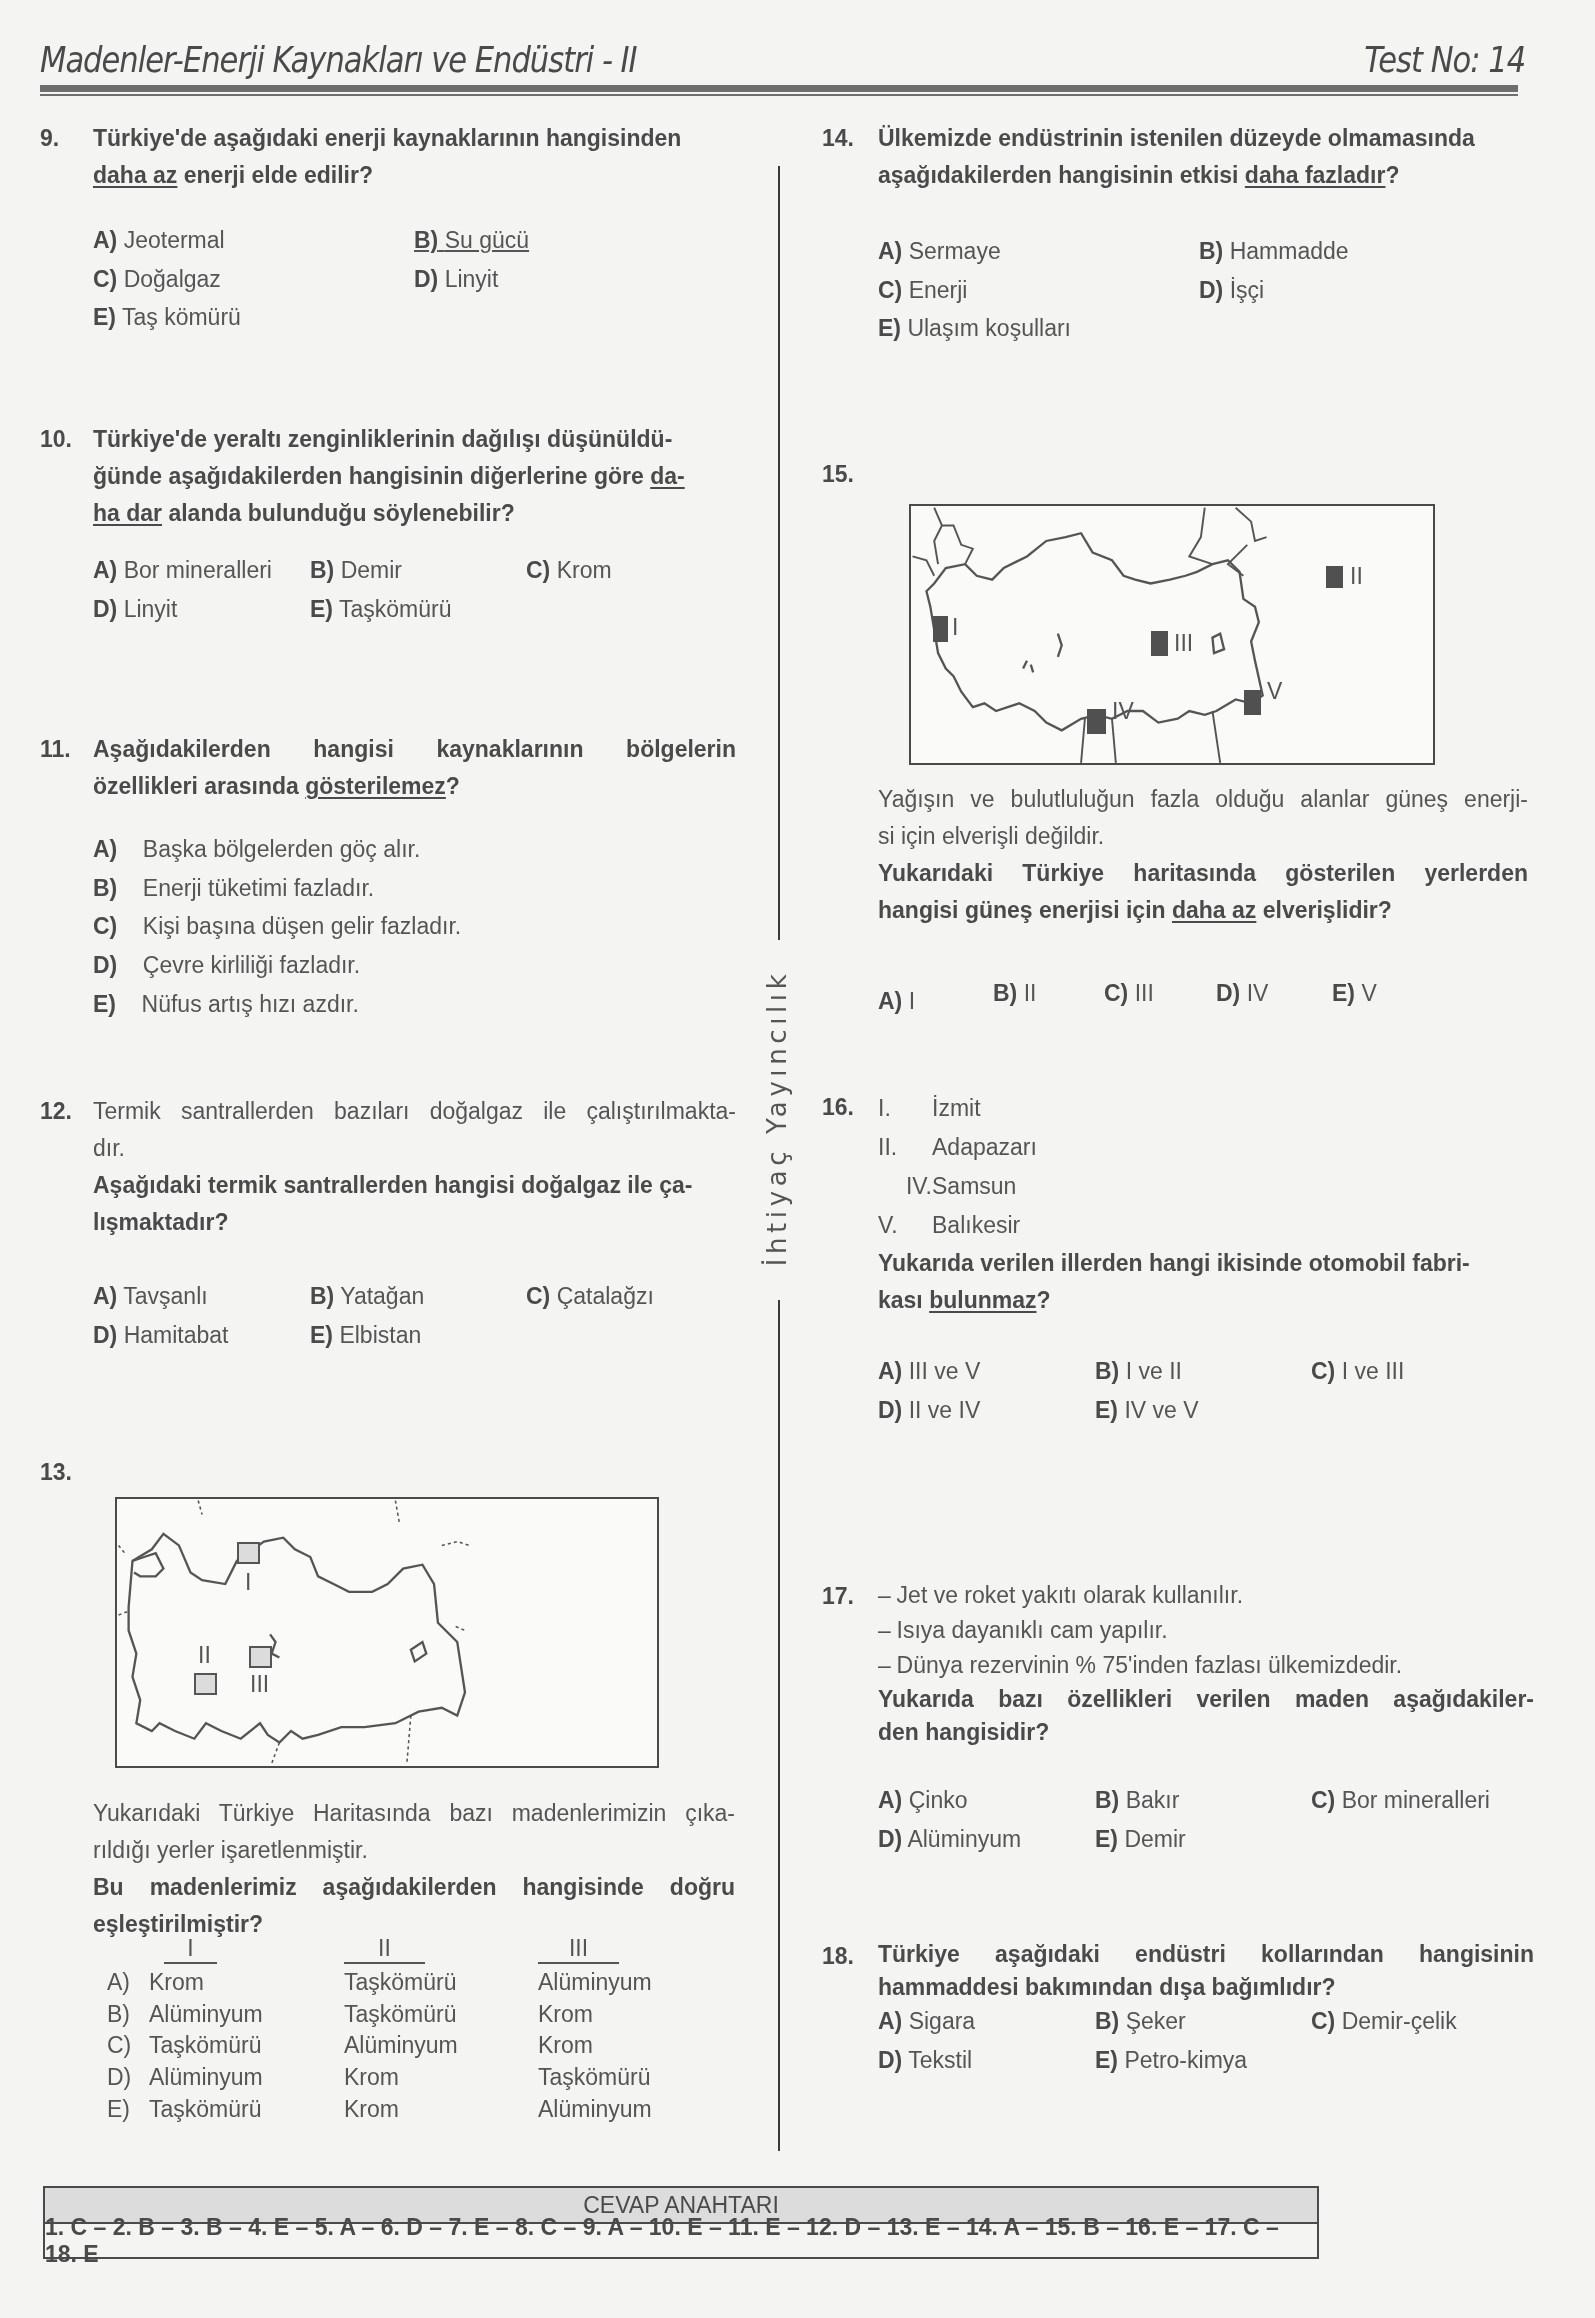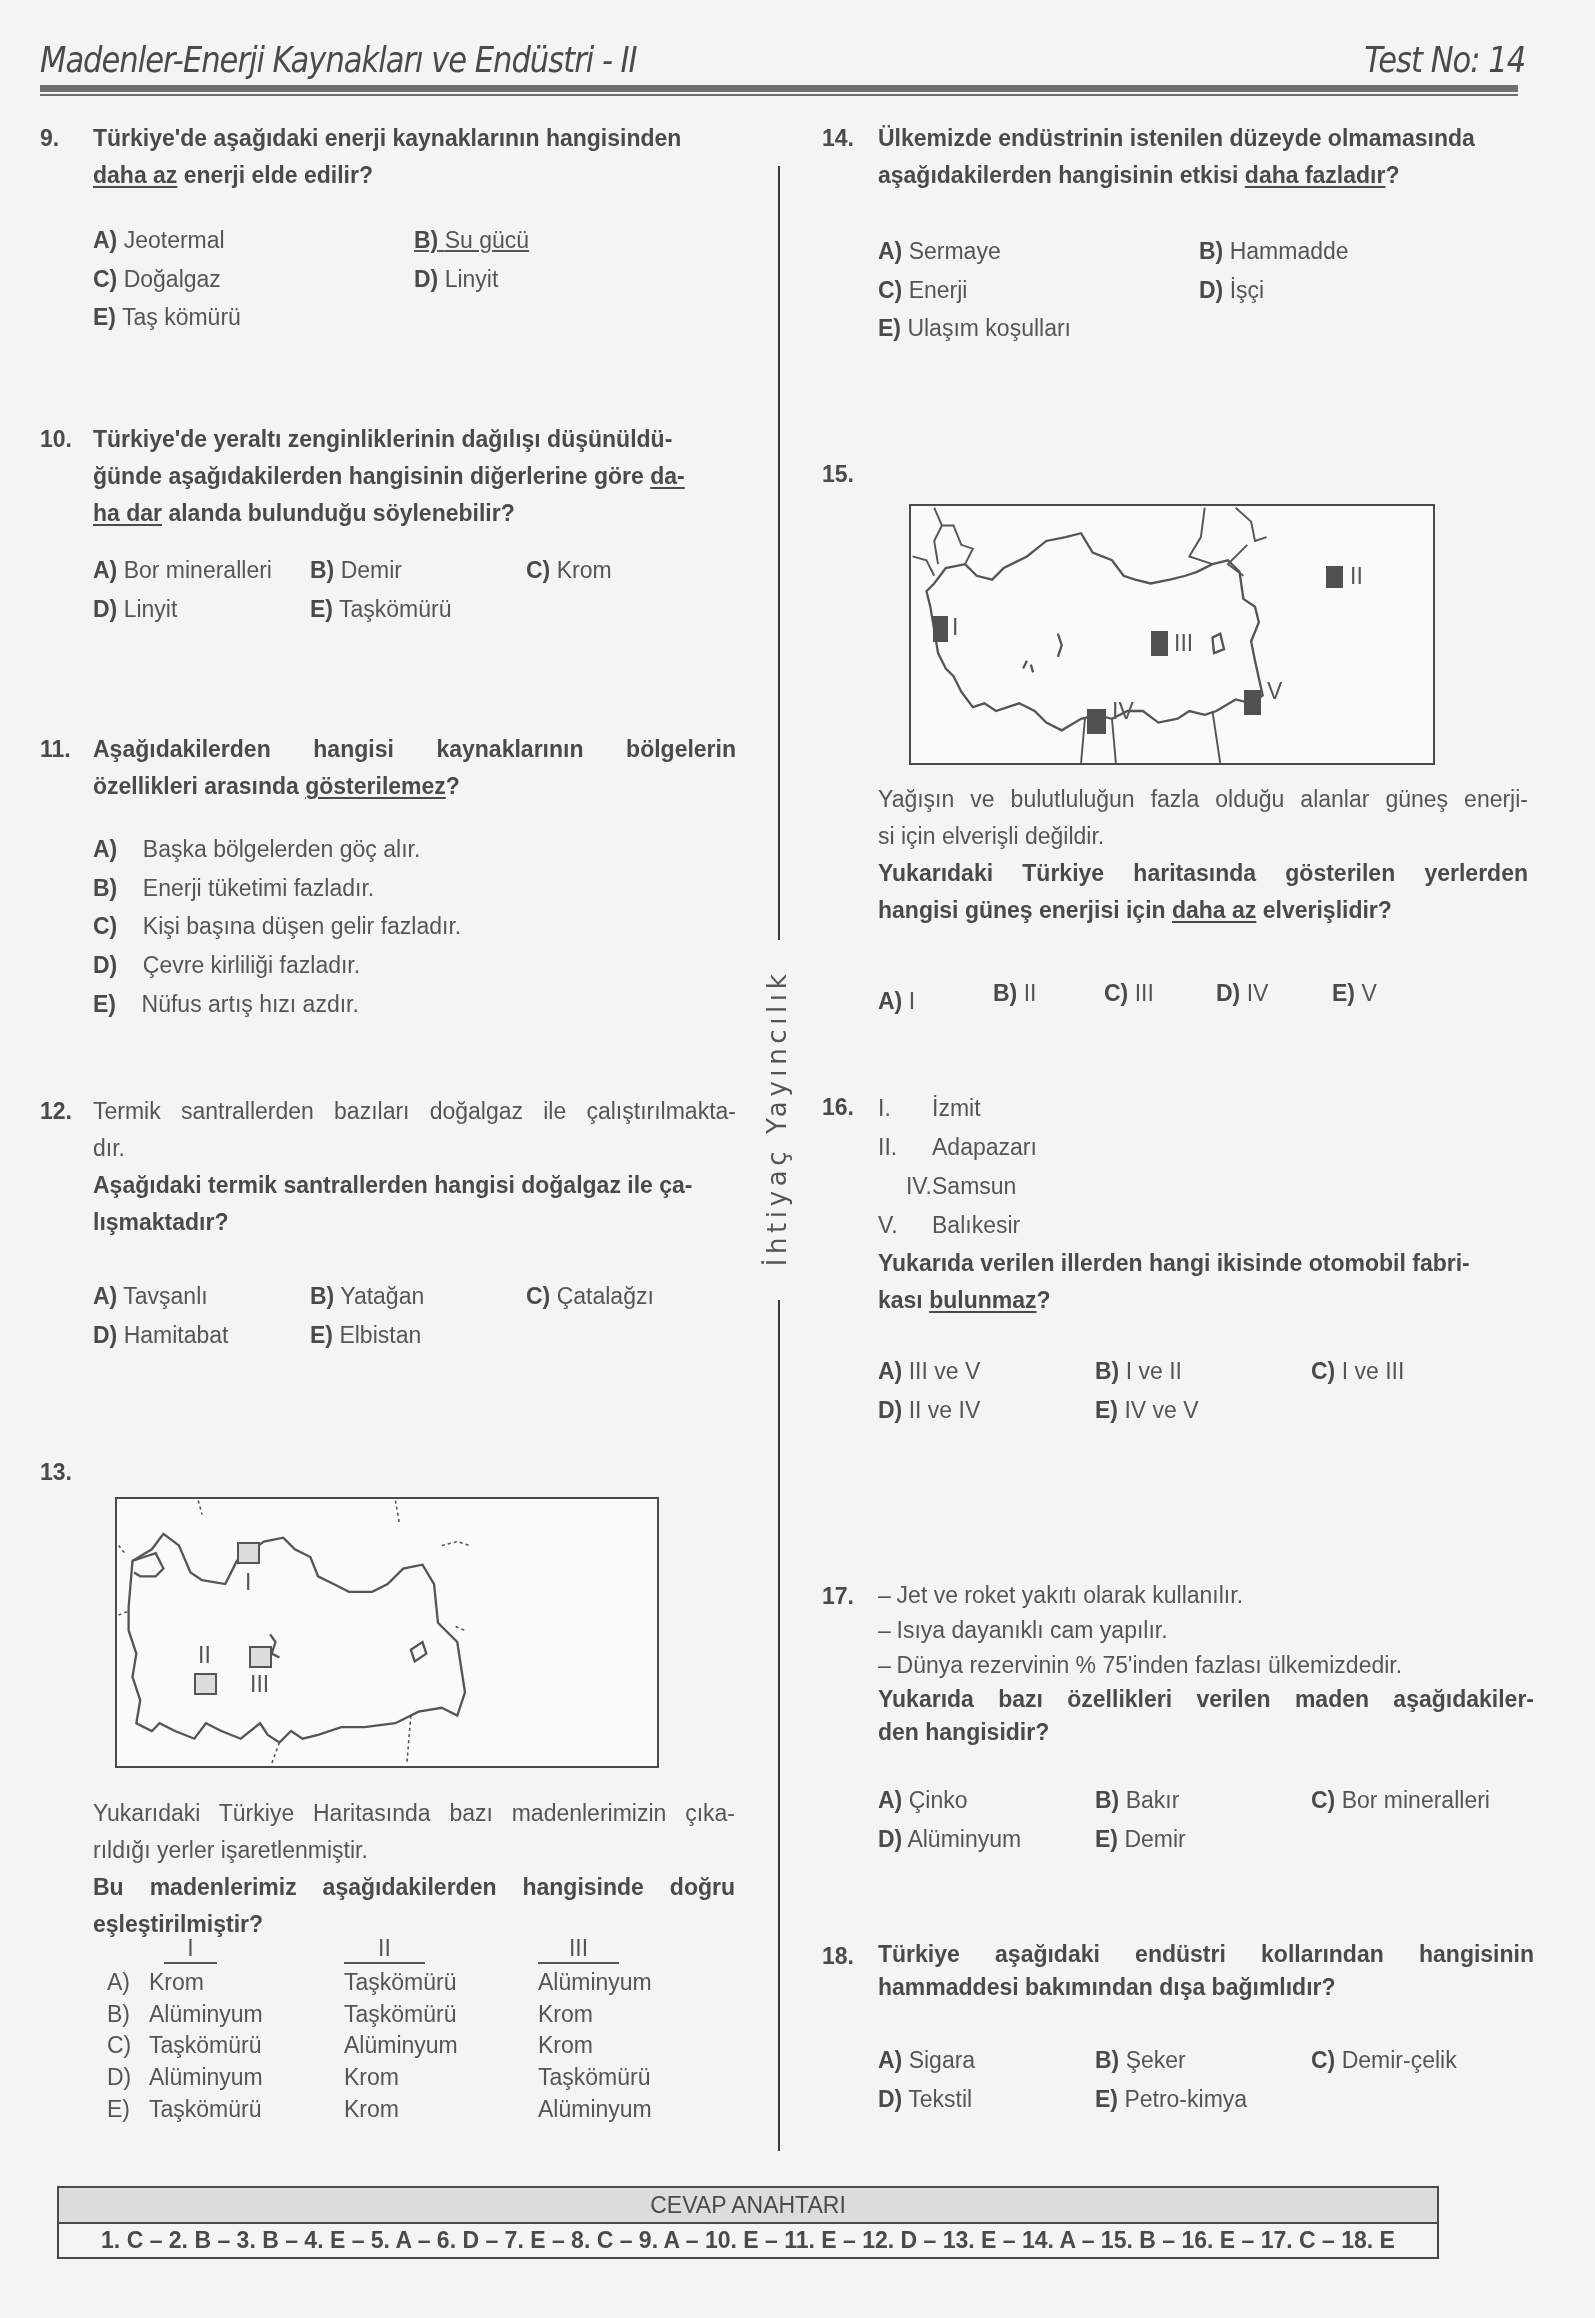"A) Sigara" div.opts { margin-top: 39px -> none }
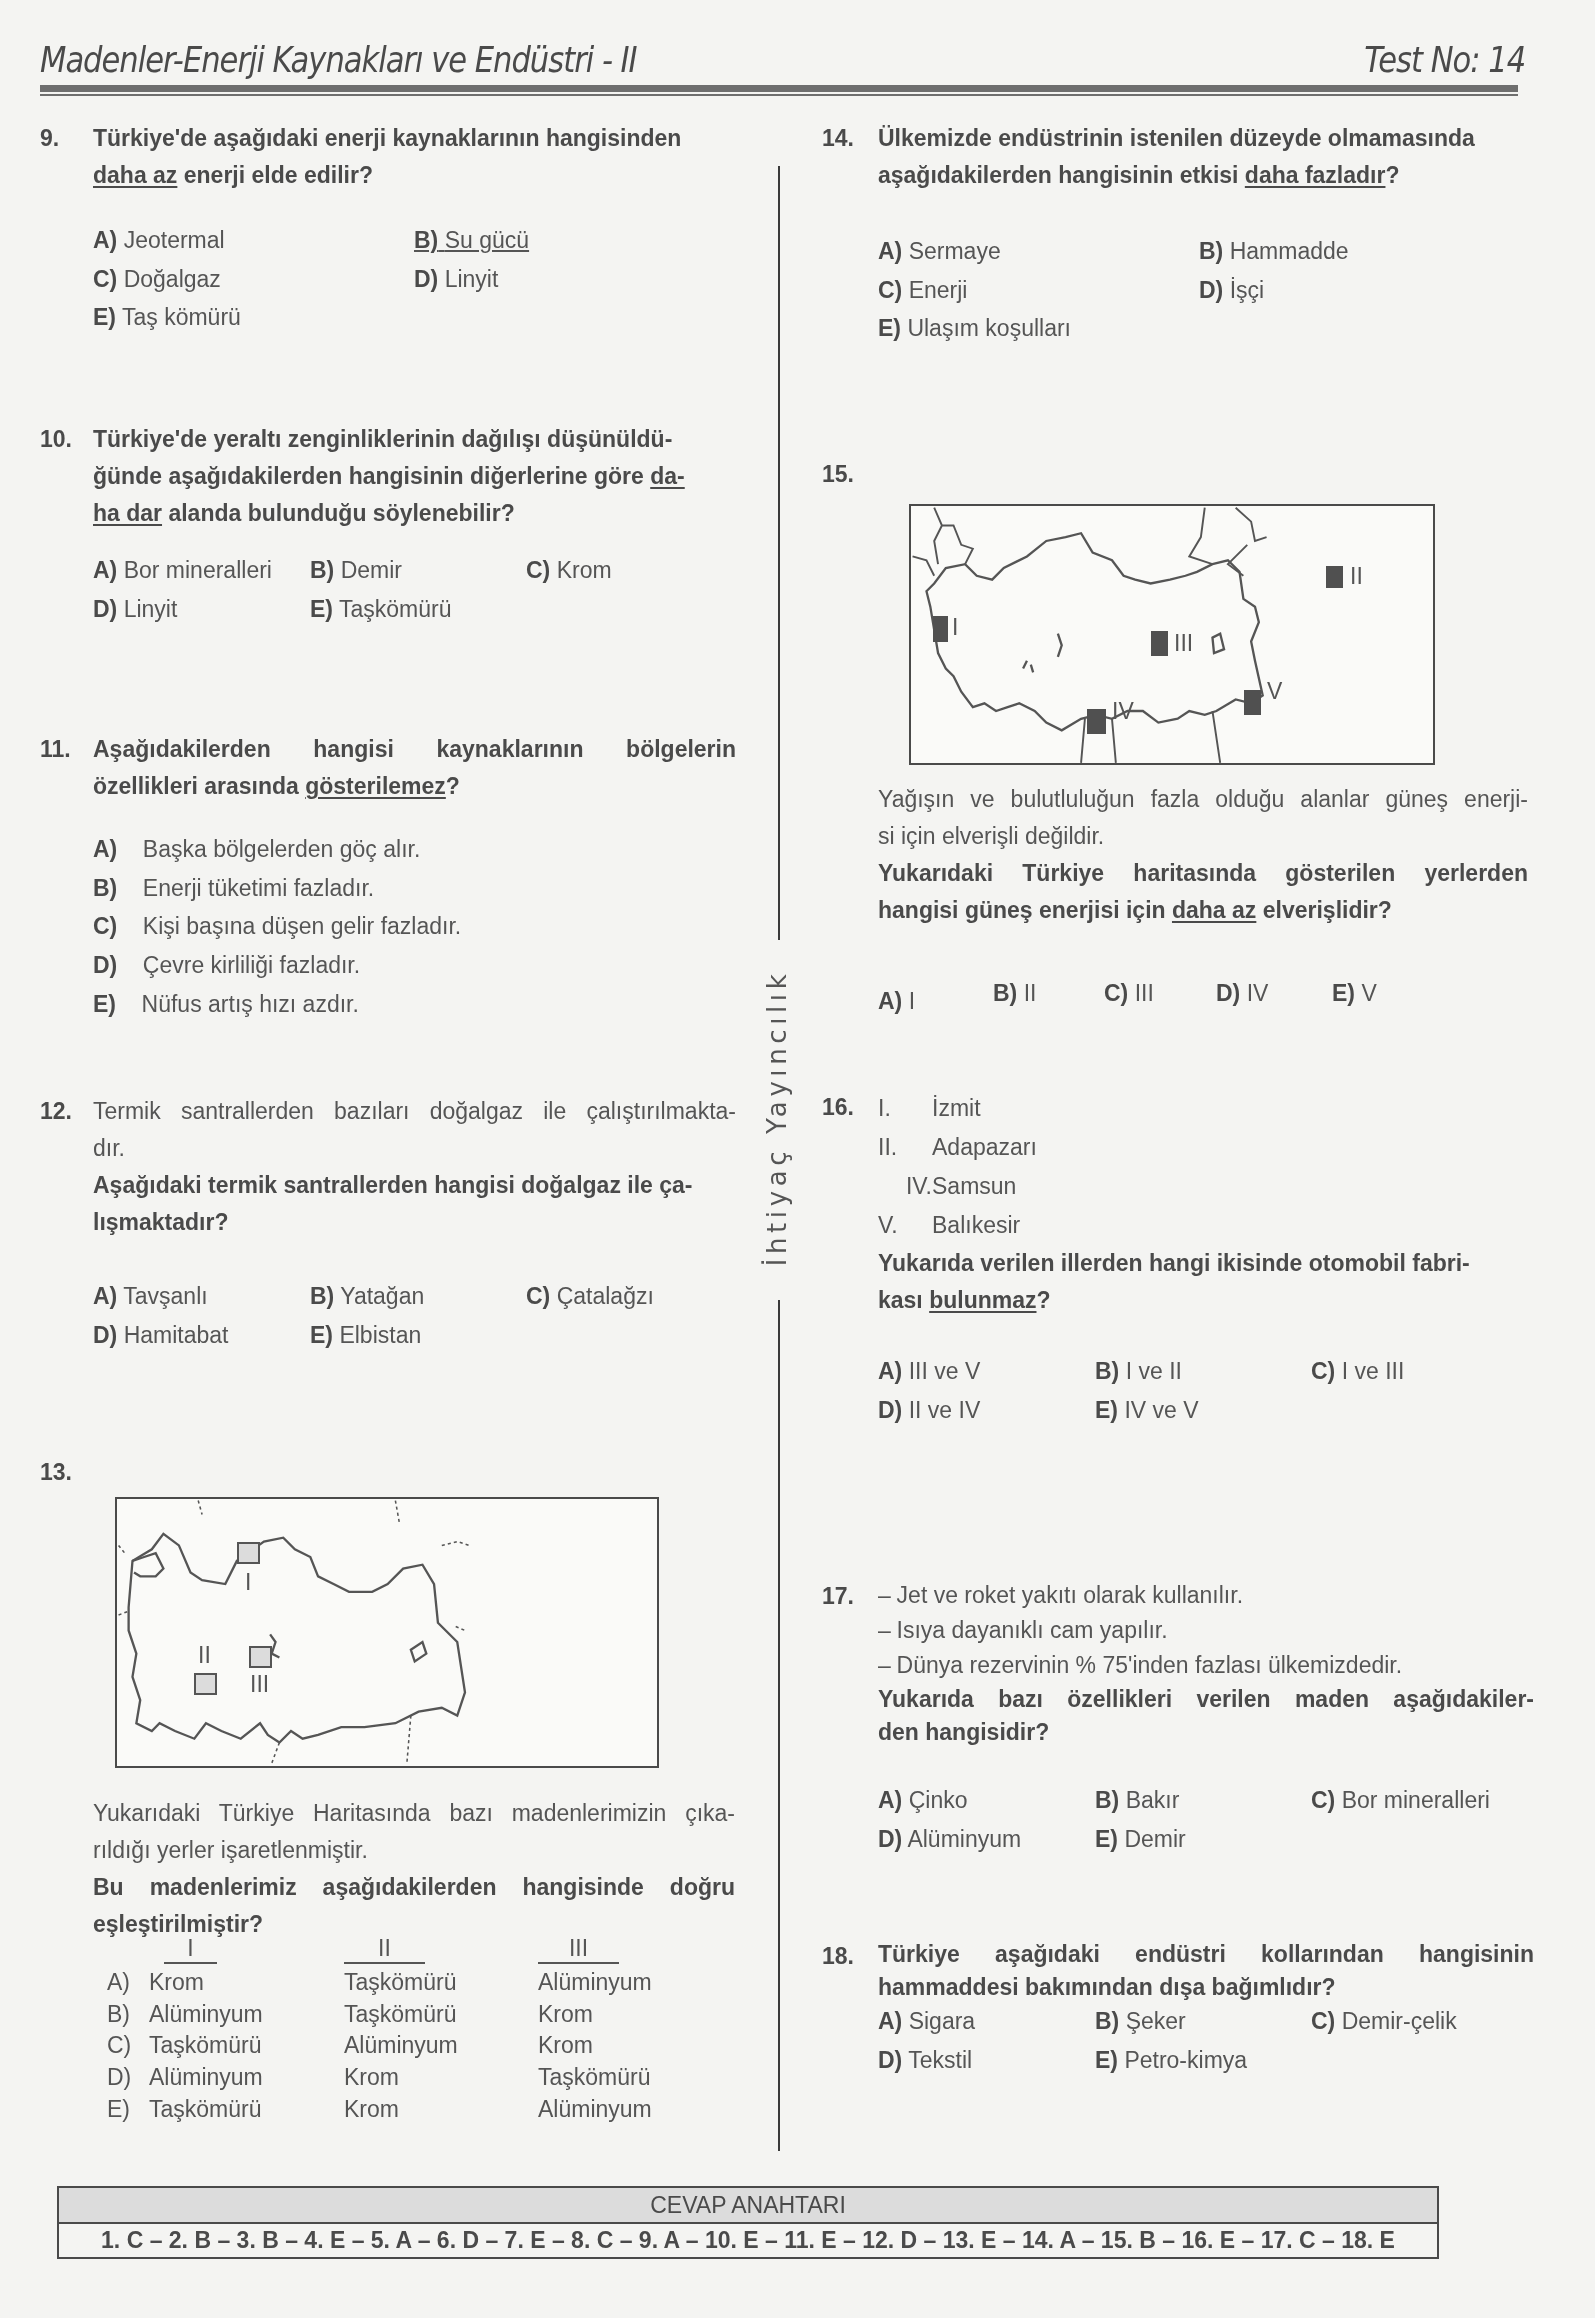"CEVAP ANAHTARI" .key { left: 57px -> 43px; width: 1382px -> 1276px }
